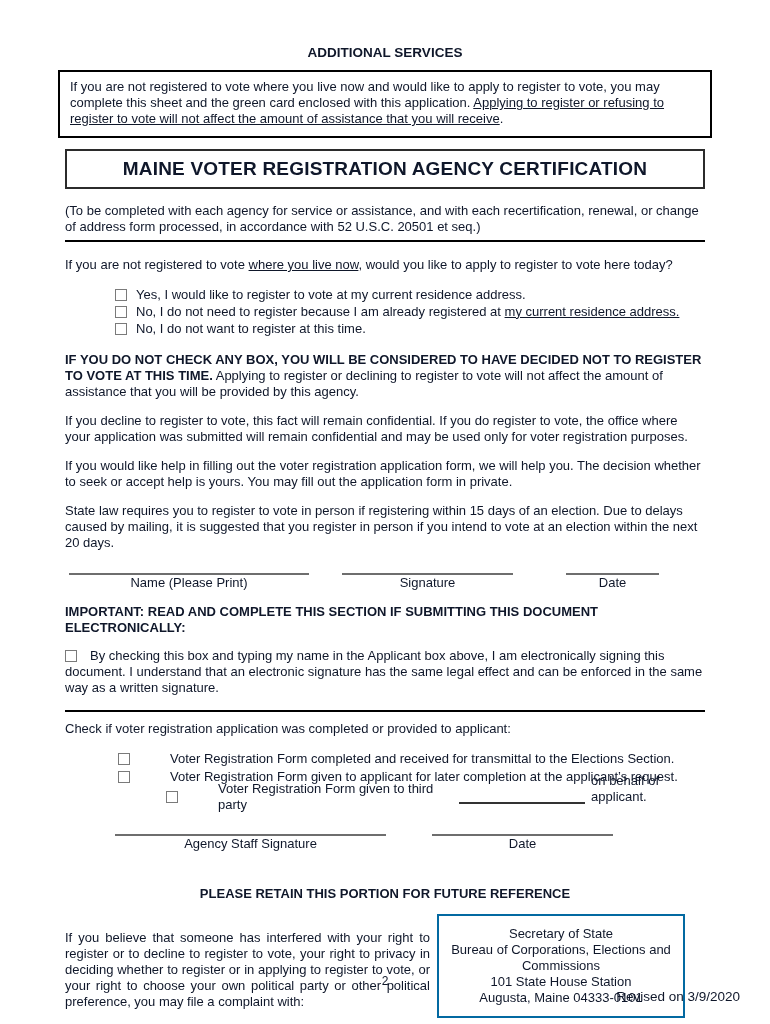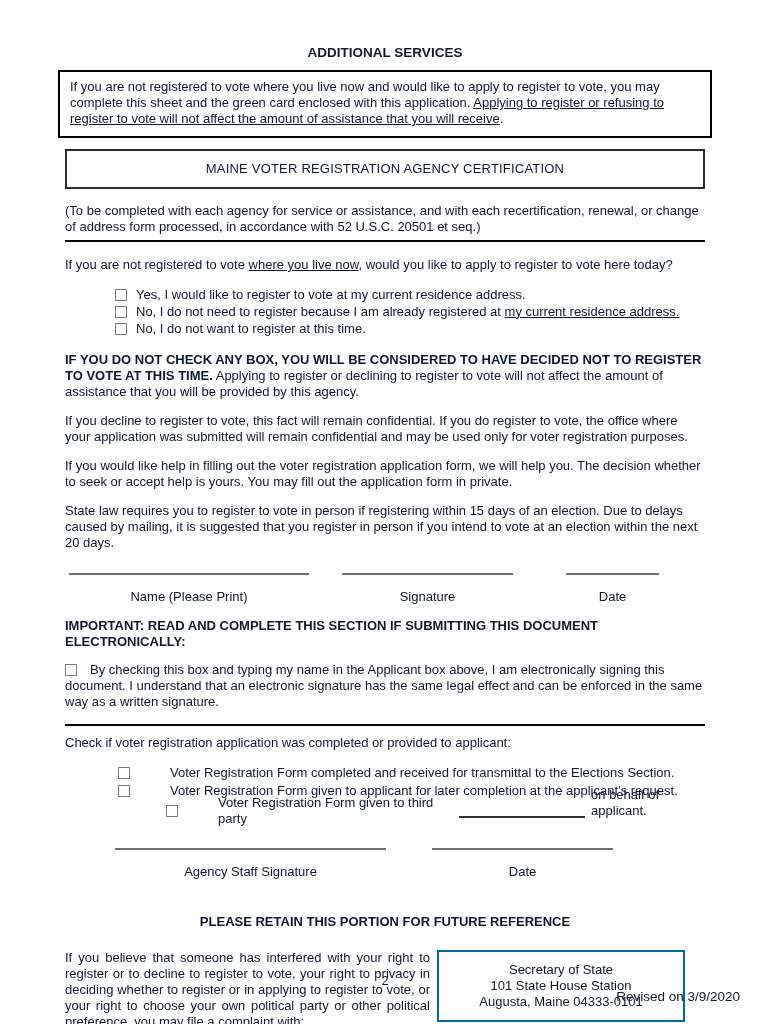"MAINE VOTER REGISTRATION AGENCY" .form-title { font-size: 13px -> 19px; font-weight: normal -> bold }
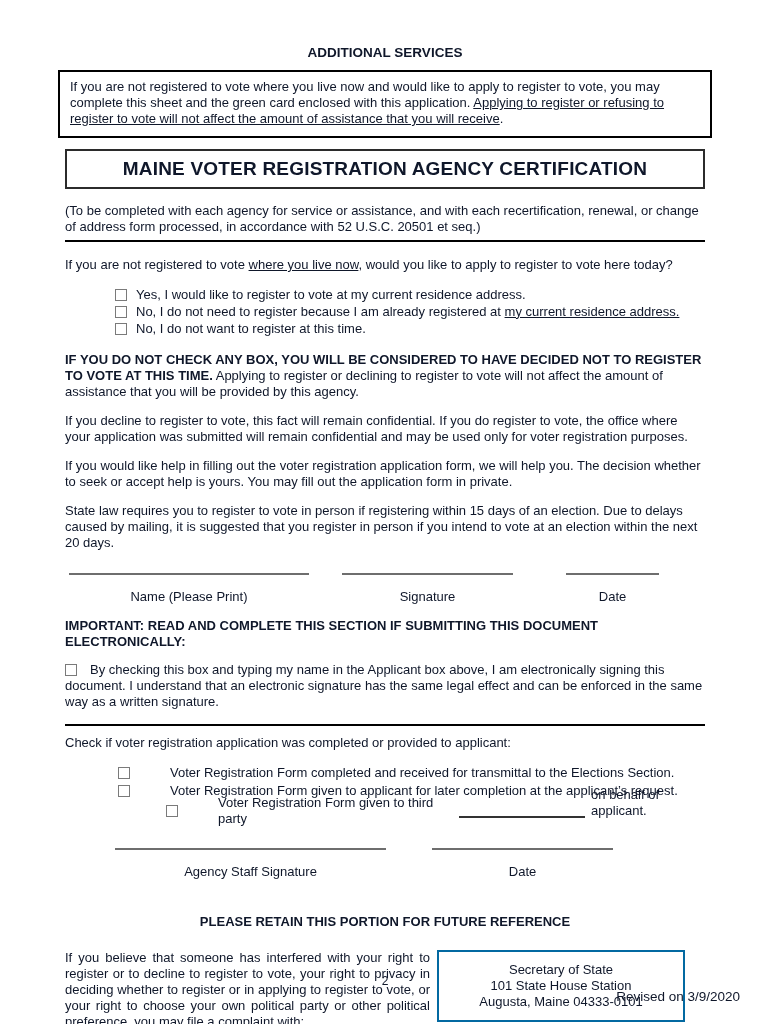"Name (Please Print)" .sig-field { padding-top: 14px -> 0 }
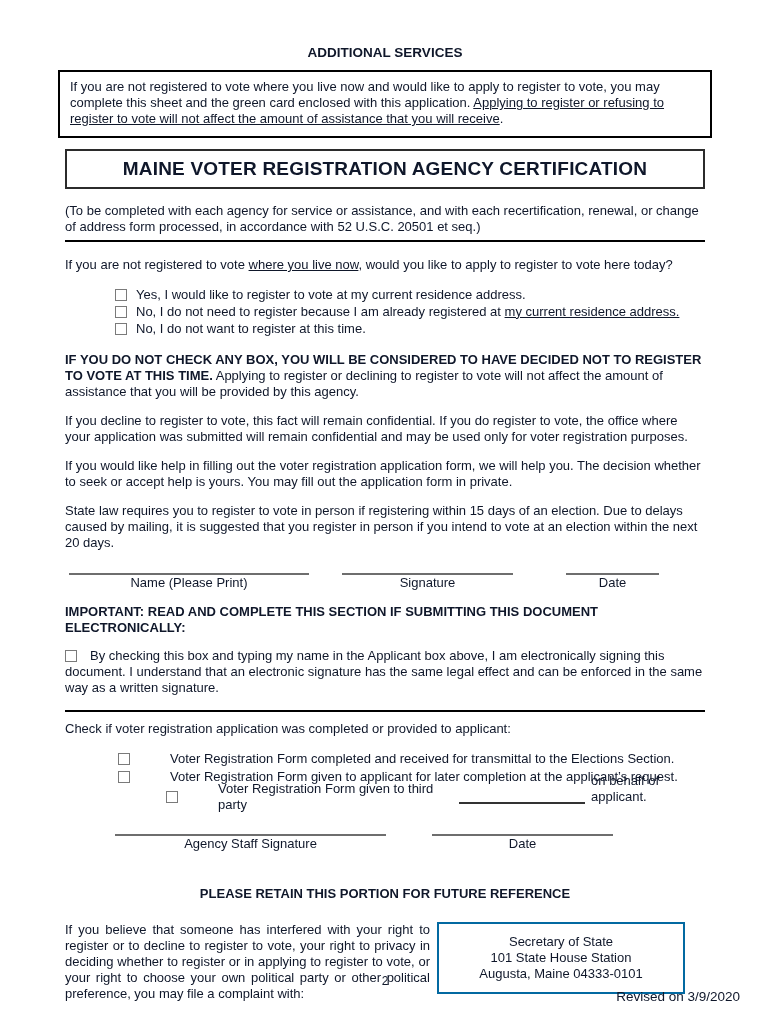"Bureau of Corporations, Elections and" div { html: none -> <div>Bureau of Corporations, Elections and Commissions</div> }
